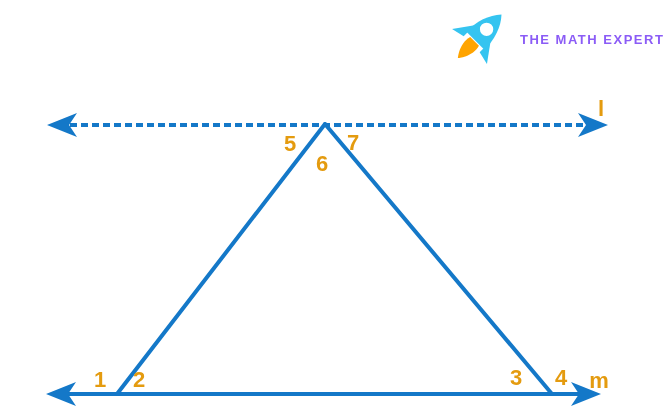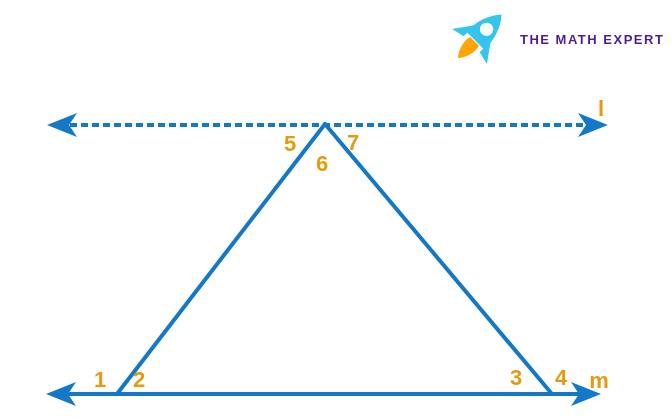"THE MATH EXPERT" .tagline { color: #4c1d95 -> #8b5cf6 }
